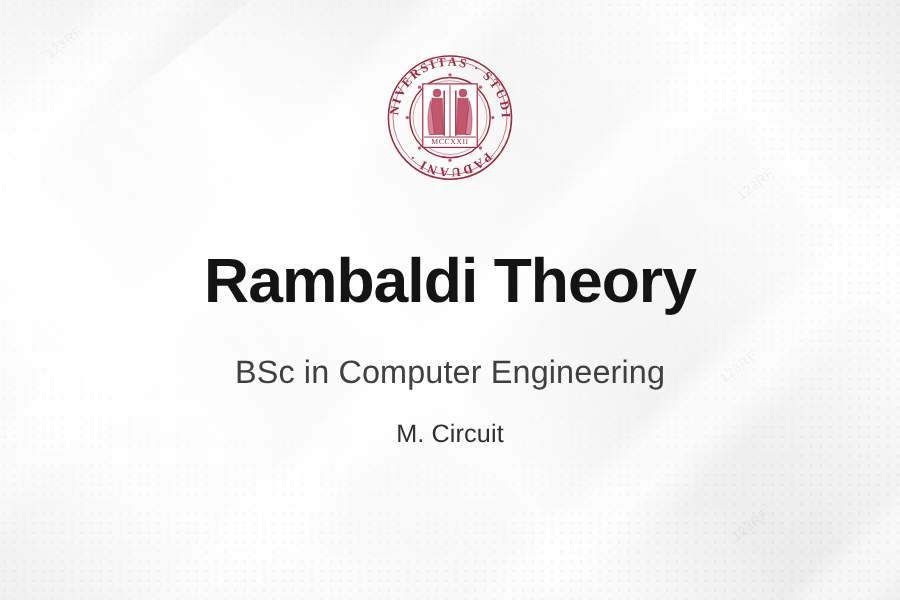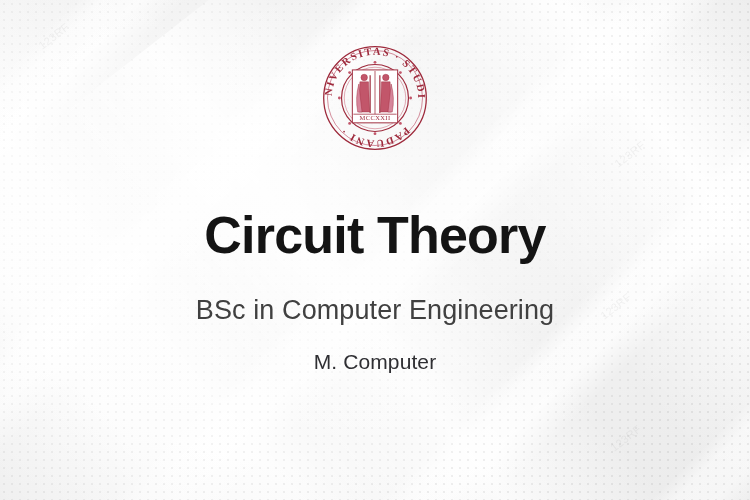"Circuit Theory" div.title { text: Circuit -> Rambaldi }
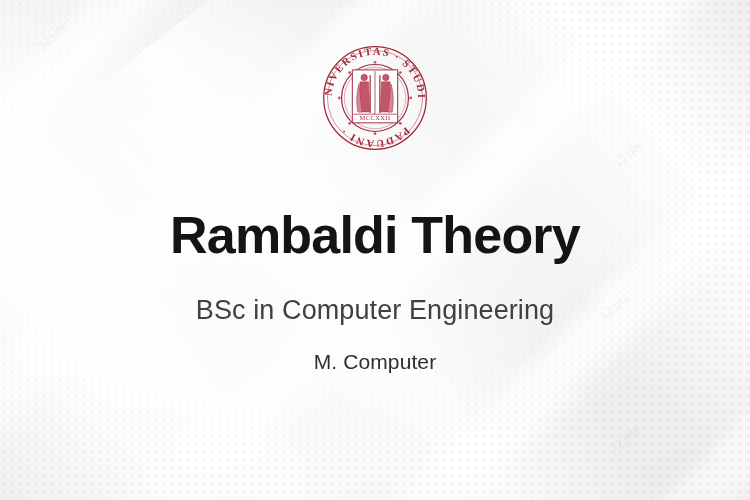"M. Computer" div.author { text: Computer -> Circuit }
